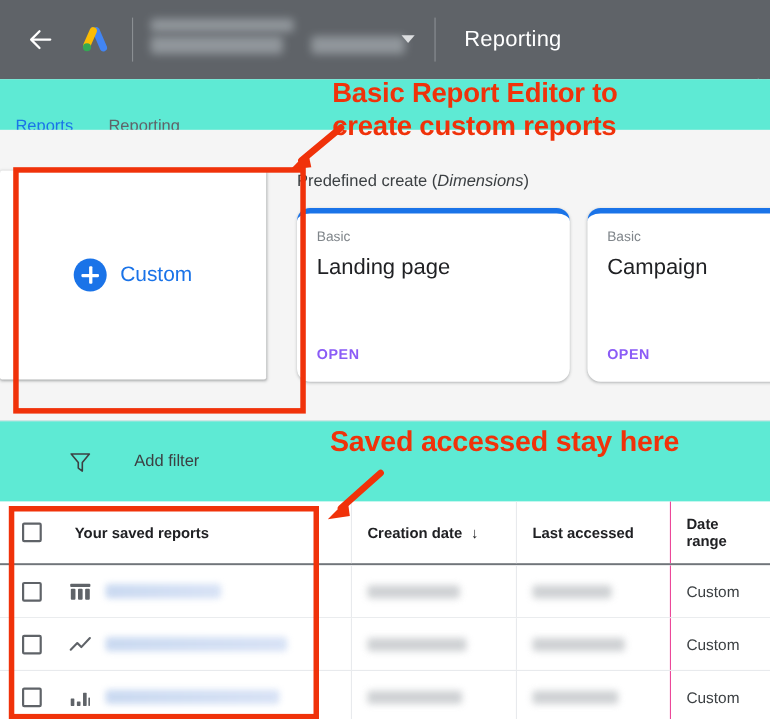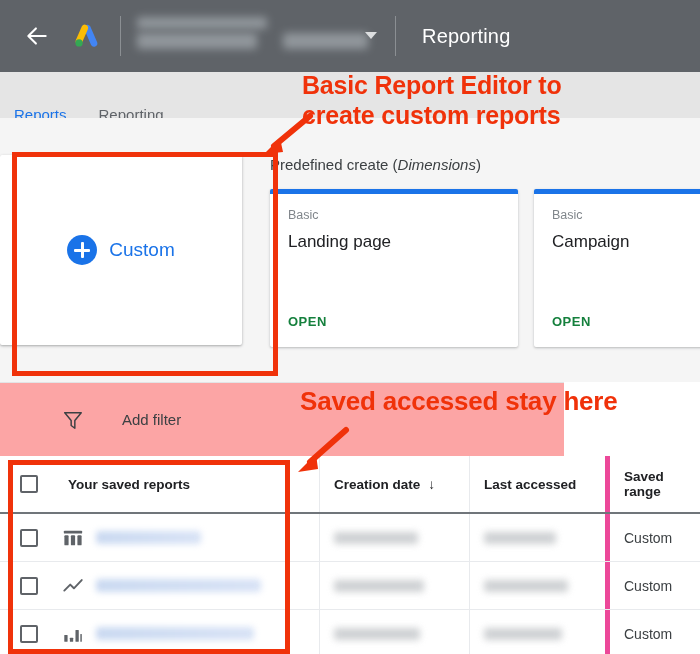"Reports" .tabbar { background: #e5e5e5 -> #5eead4 }
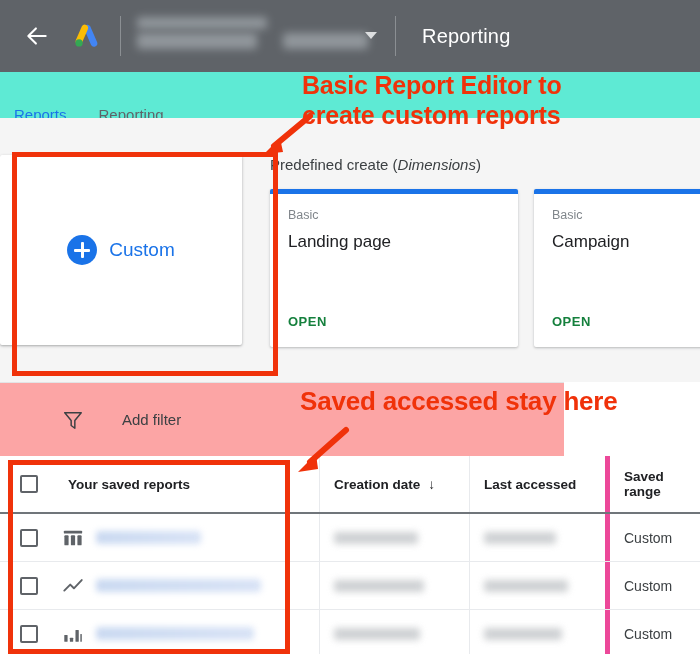"Basic" .rcard { border-radius: 2px -> 12px }
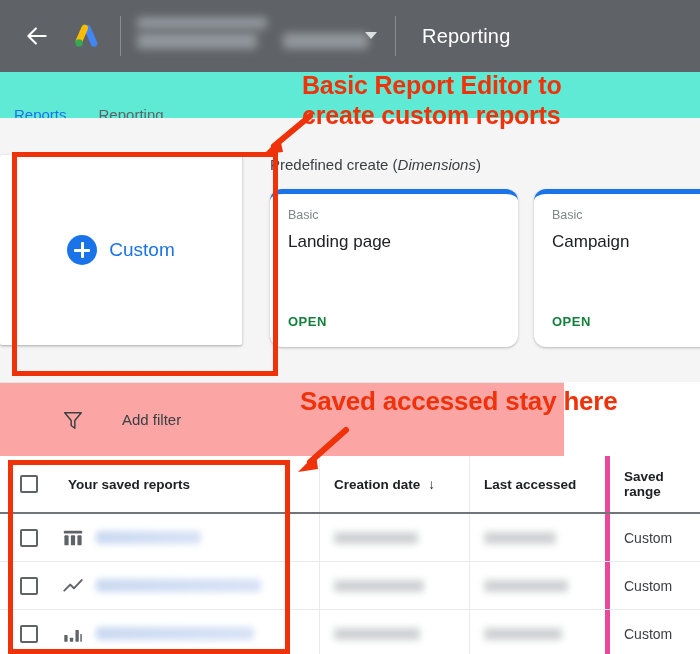"Landing page" .rcard-title { font-size: 17px -> 20px }
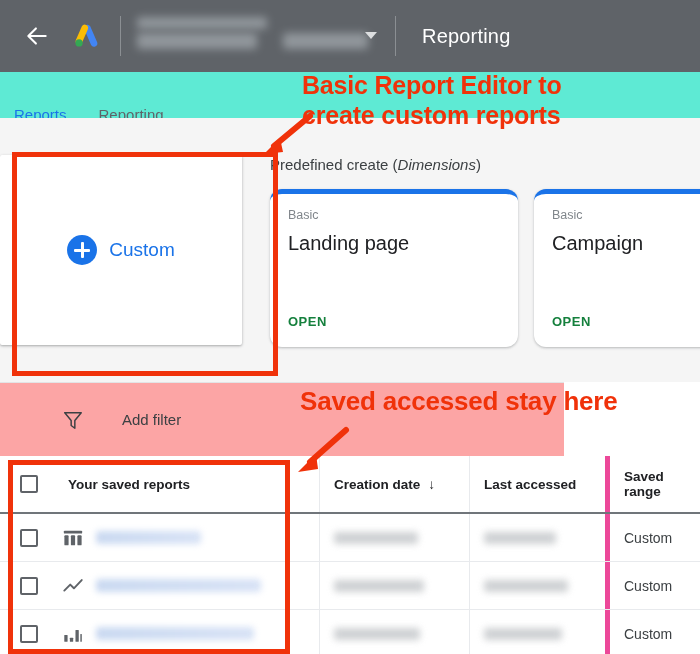"OPEN" .rcard-open { color: #15803d -> #8b5cf6 }
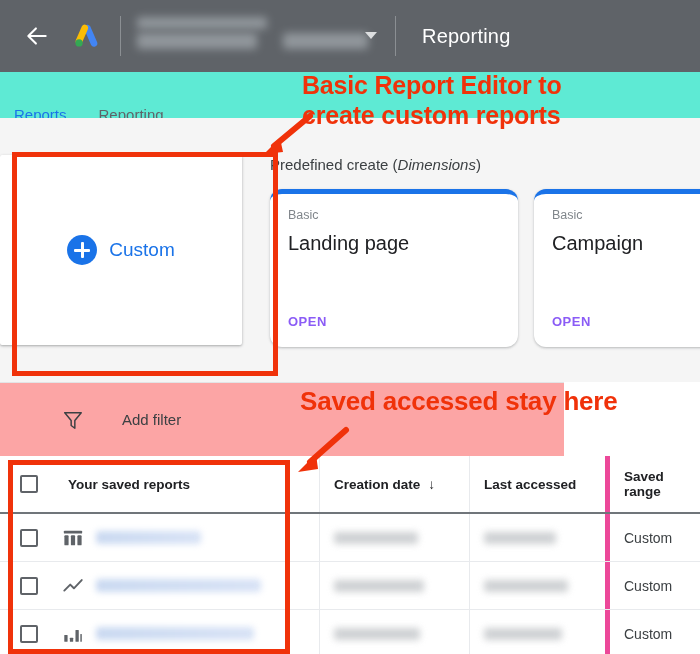"Add filter" .filterbar { background: #fca5a5 -> #5eead4; width: 564px -> 700px }
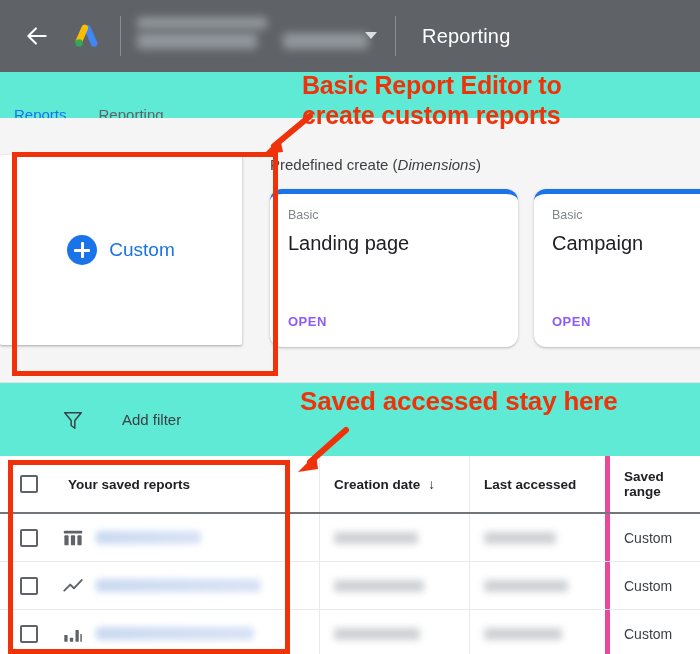"Last accessed" .c-access { border-right: 5px solid #ec4899 -> 1px solid #ec4899 }
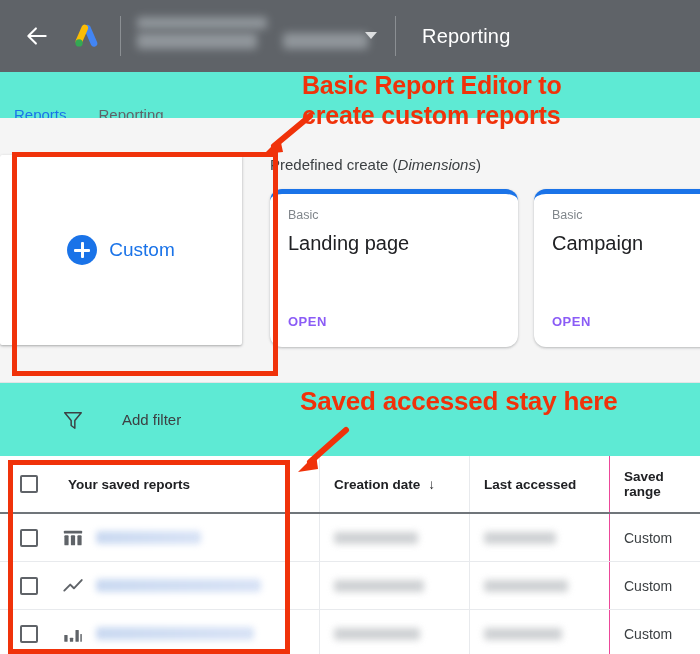"Saved" span { text: Saved -> Date }
